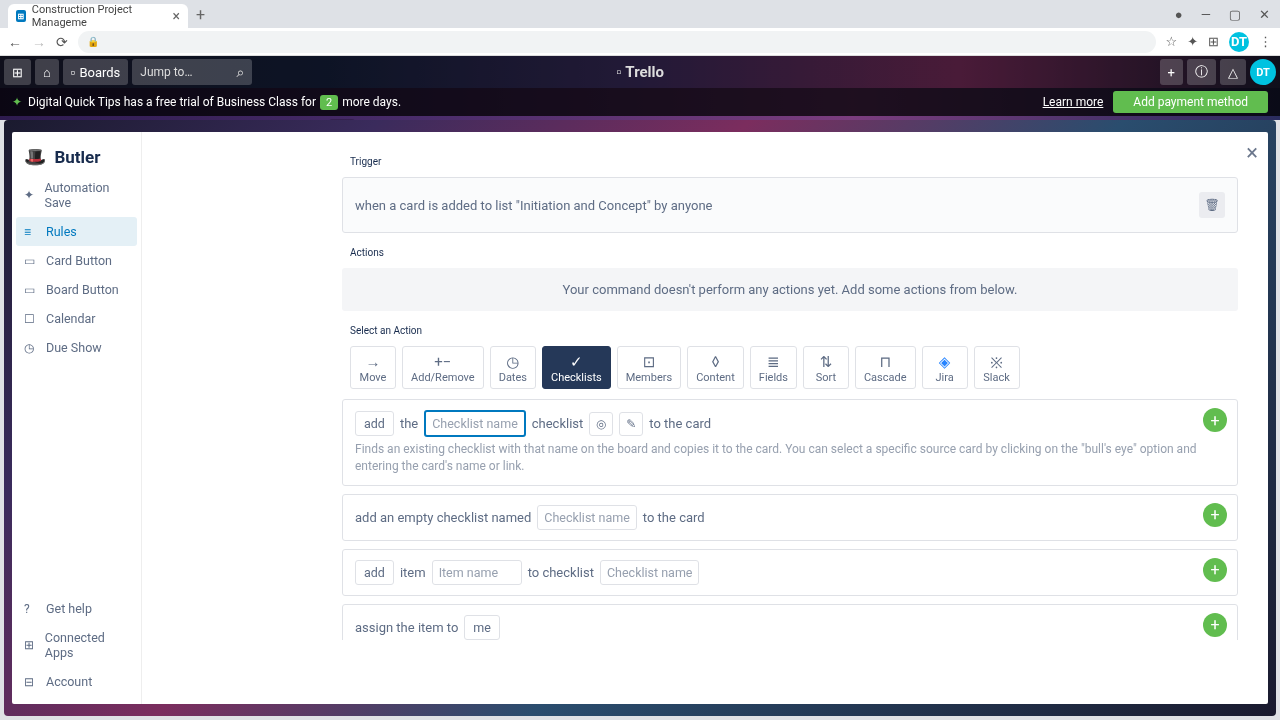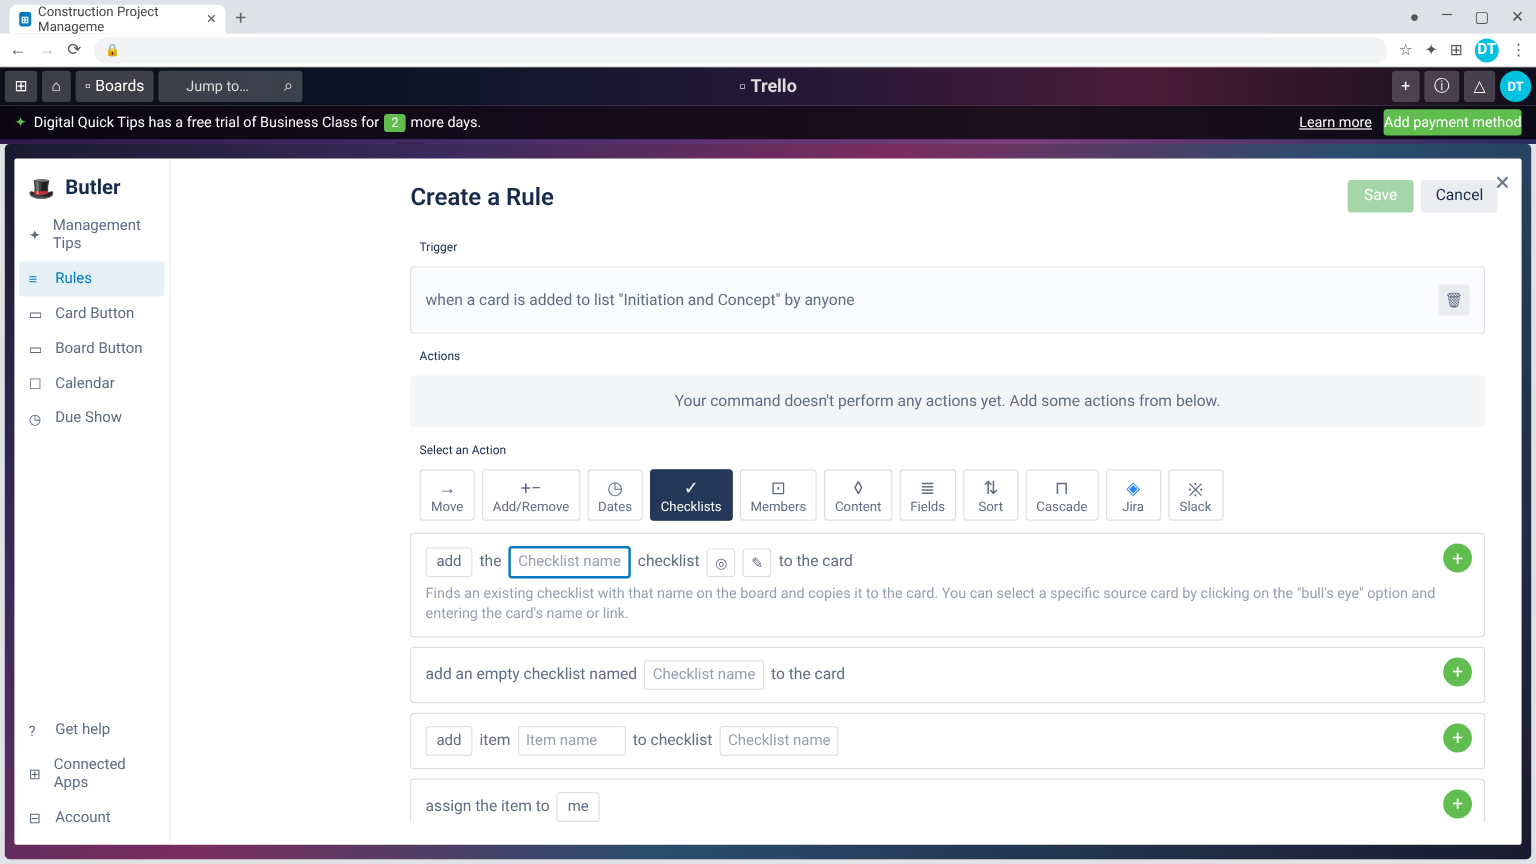"Jump to…" .tb-search { padding: 0 23px -> 0 8px }
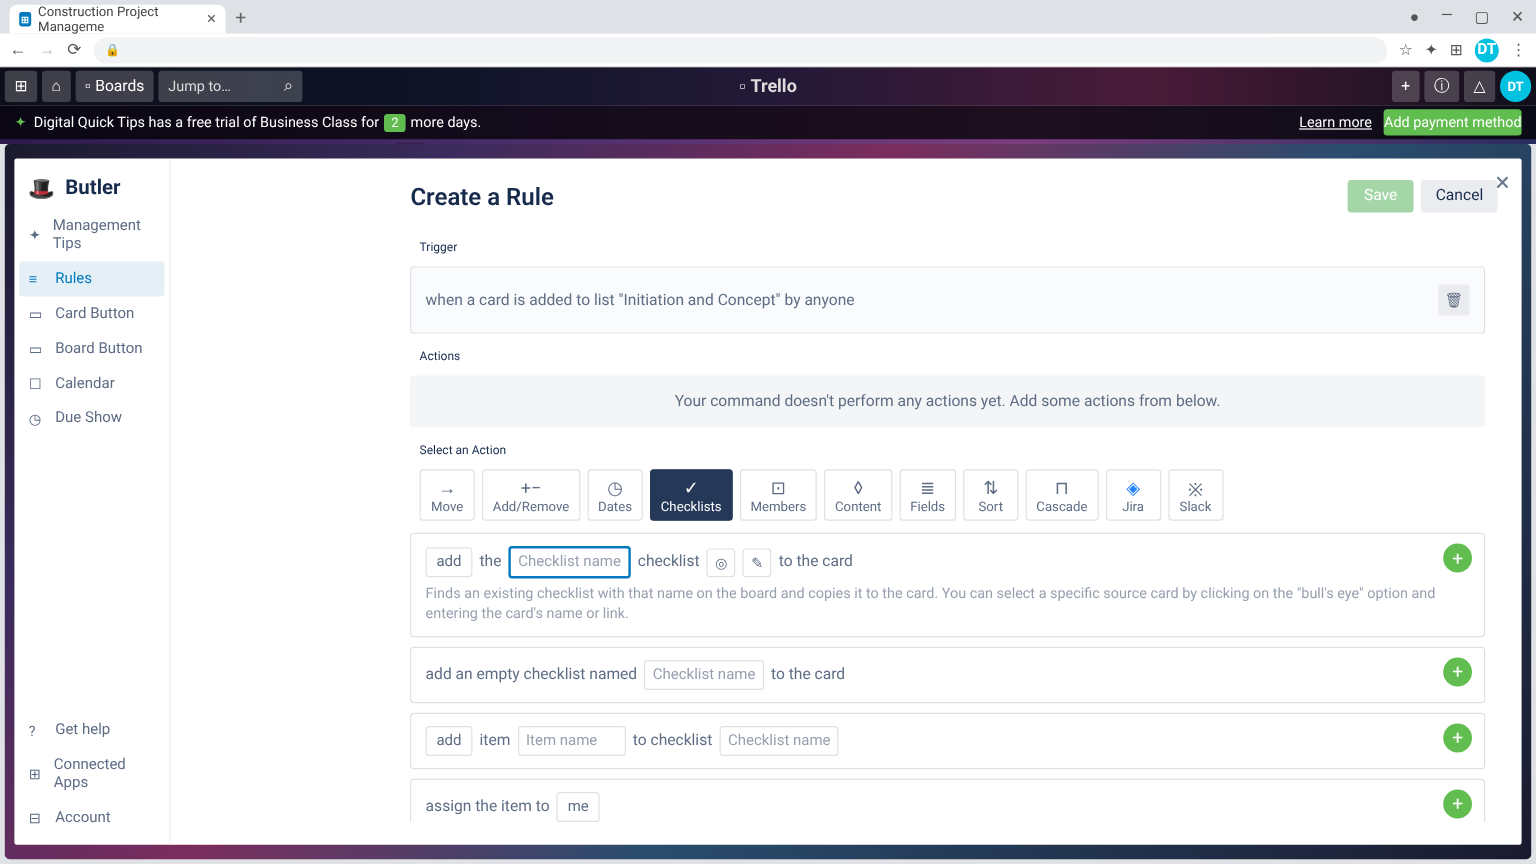"Add payment method" .pay-btn { padding: 4px 0 -> 4px 20px }
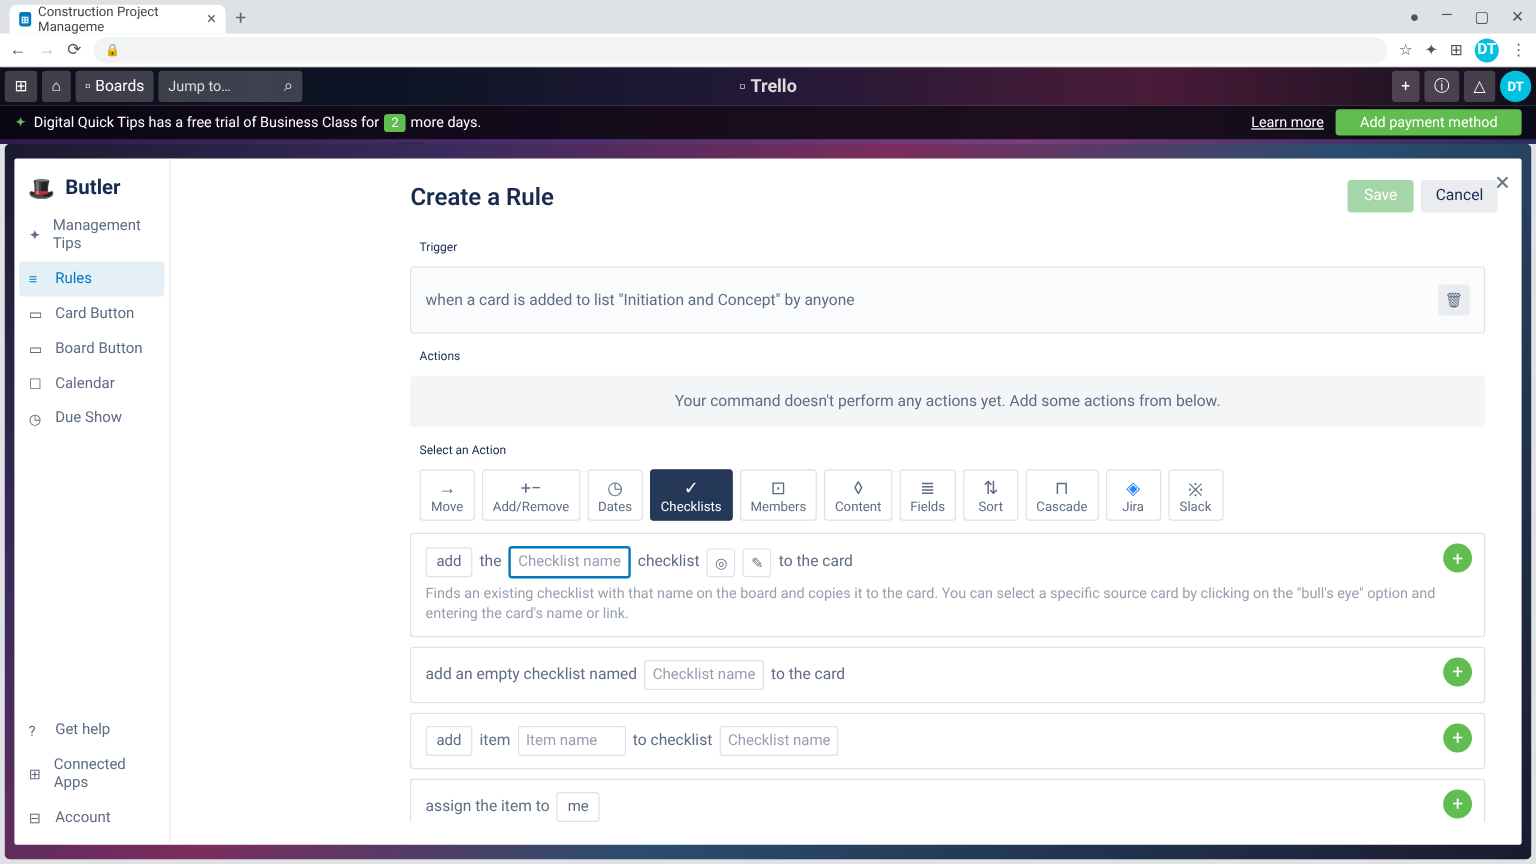"Create a Rule" div.content-header { html: <div> <div>Create a Rule</div> <div> <div>Save</div> <div>Cancel</div> </div> </div> -> none }
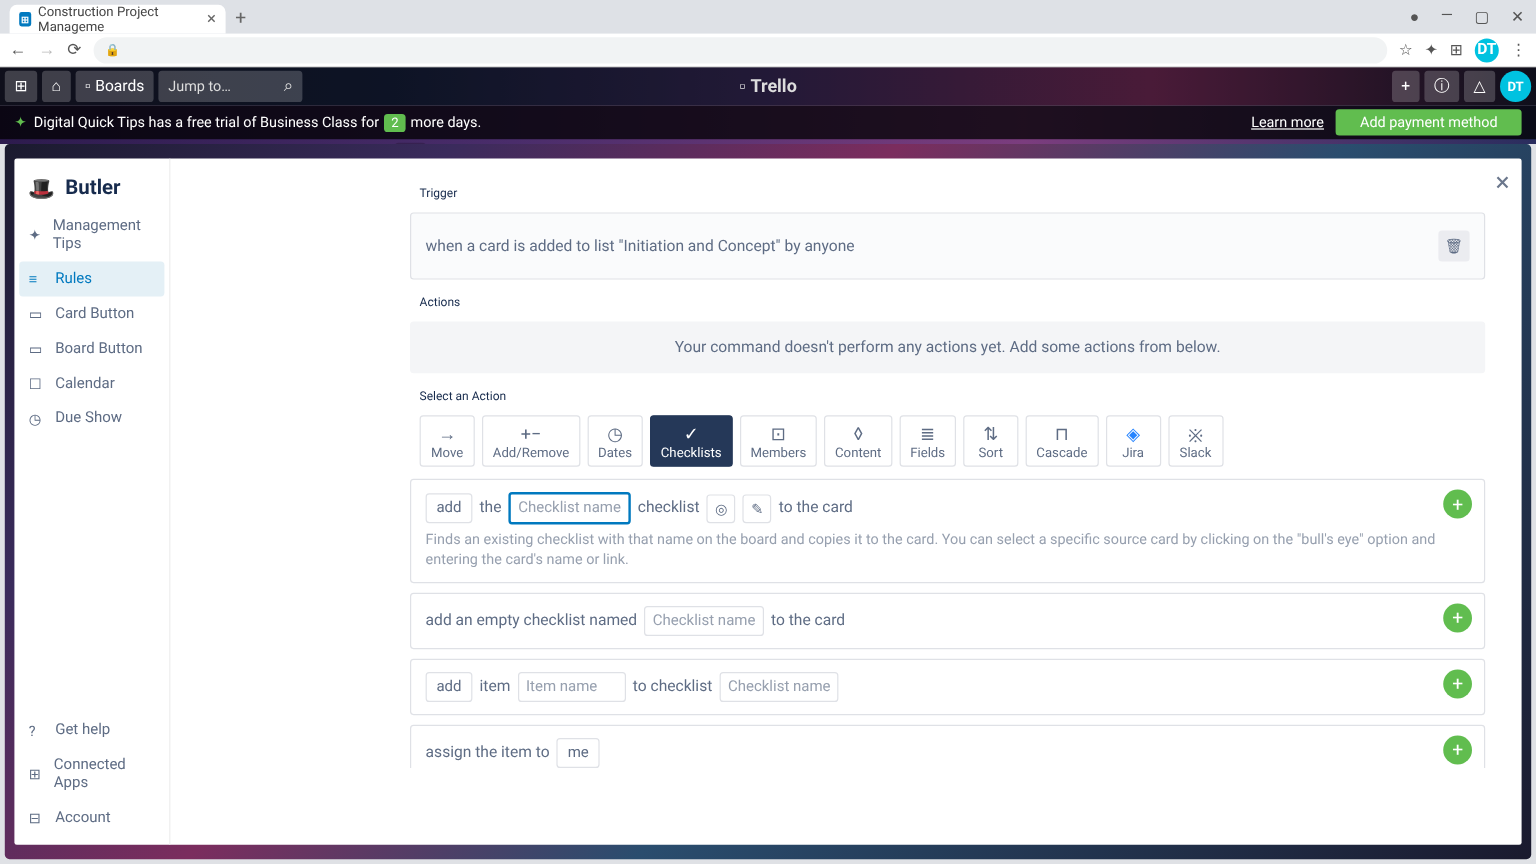"Management Tips" span { text: Management Tips -> Automation Save }
